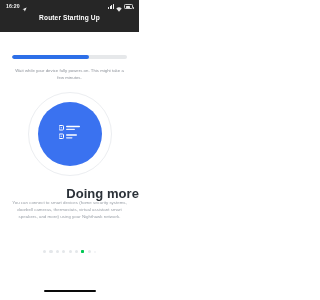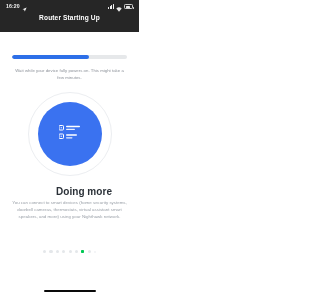"Doing more" .section-title { font-size: 10px -> 13px; text-align: center -> right }
